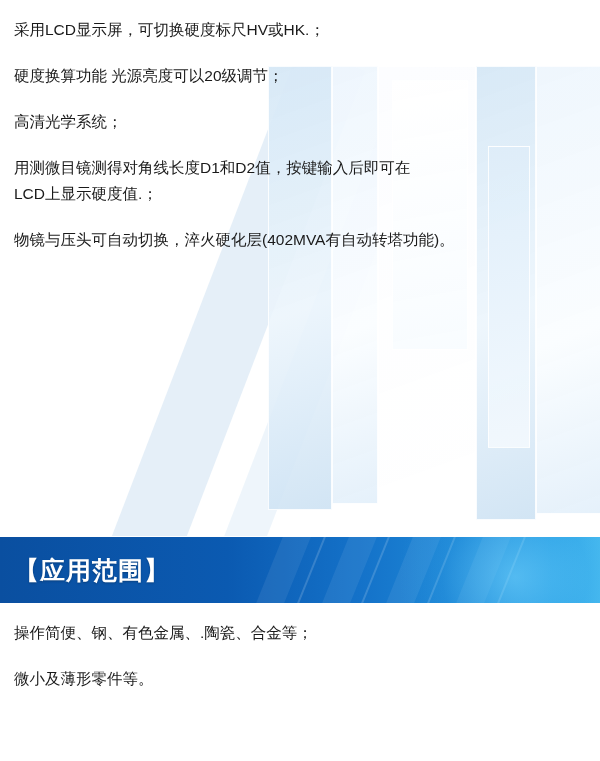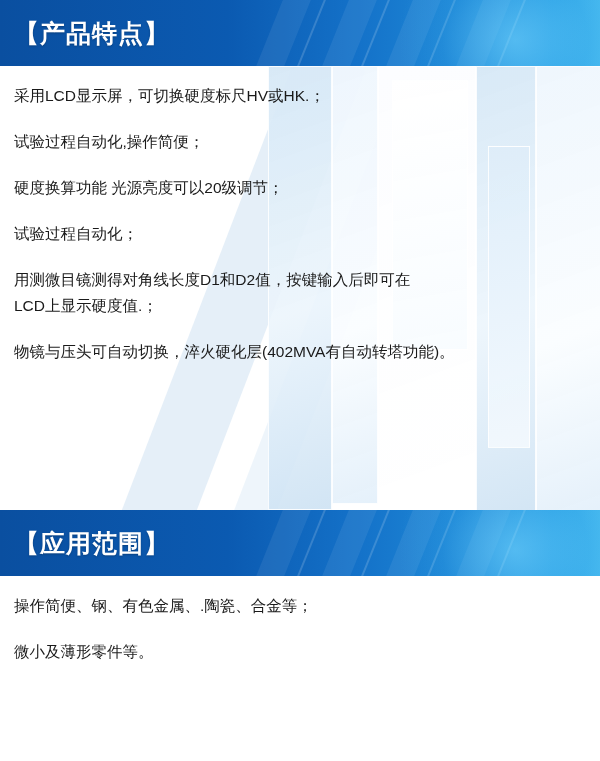"【产品特点】" div.banner { html: <div> <div></div> <div></div> <div></div> <div></div> <div></div> <div></div> <div></div> <div></div> <div></div> <div>【产品特点】</div> </div> -> none }
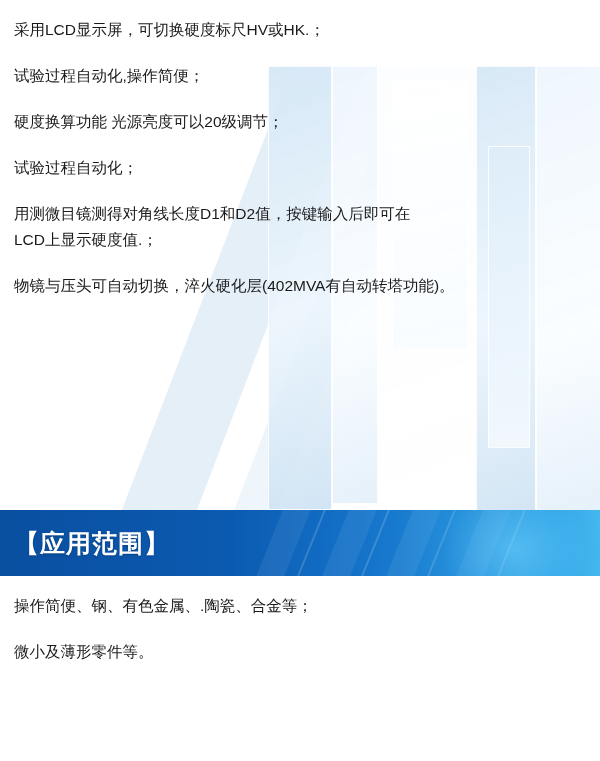"试验过程自动化,操作简便；" p.line { html: <p>试验过程自动化,操作简便；</p> -> none }
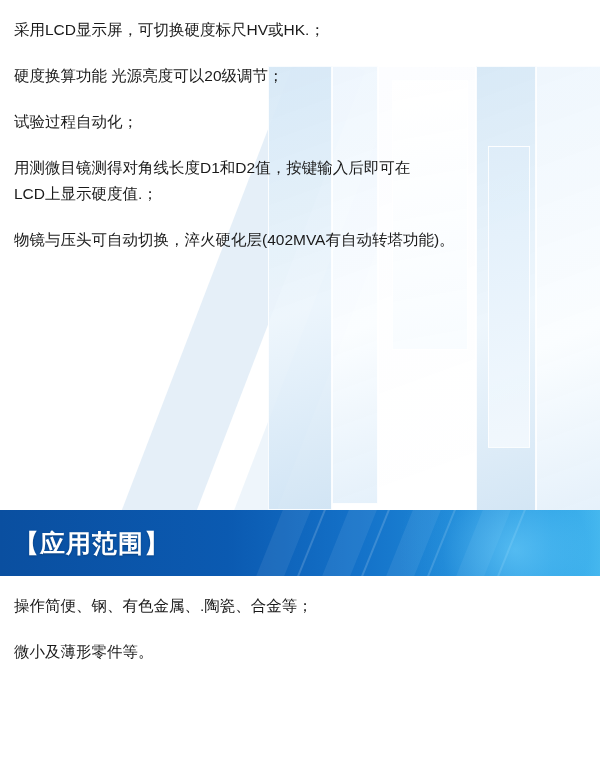"试验过程自动化；" p.line { text: 试验过程自动化 -> 高清光学系统 }
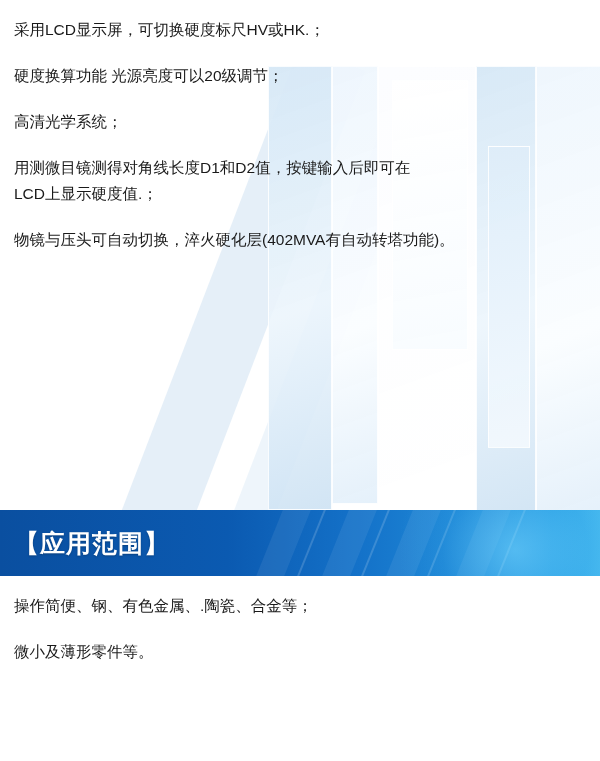"【应用范围】" div.section2 { top: 510px -> 537px }
